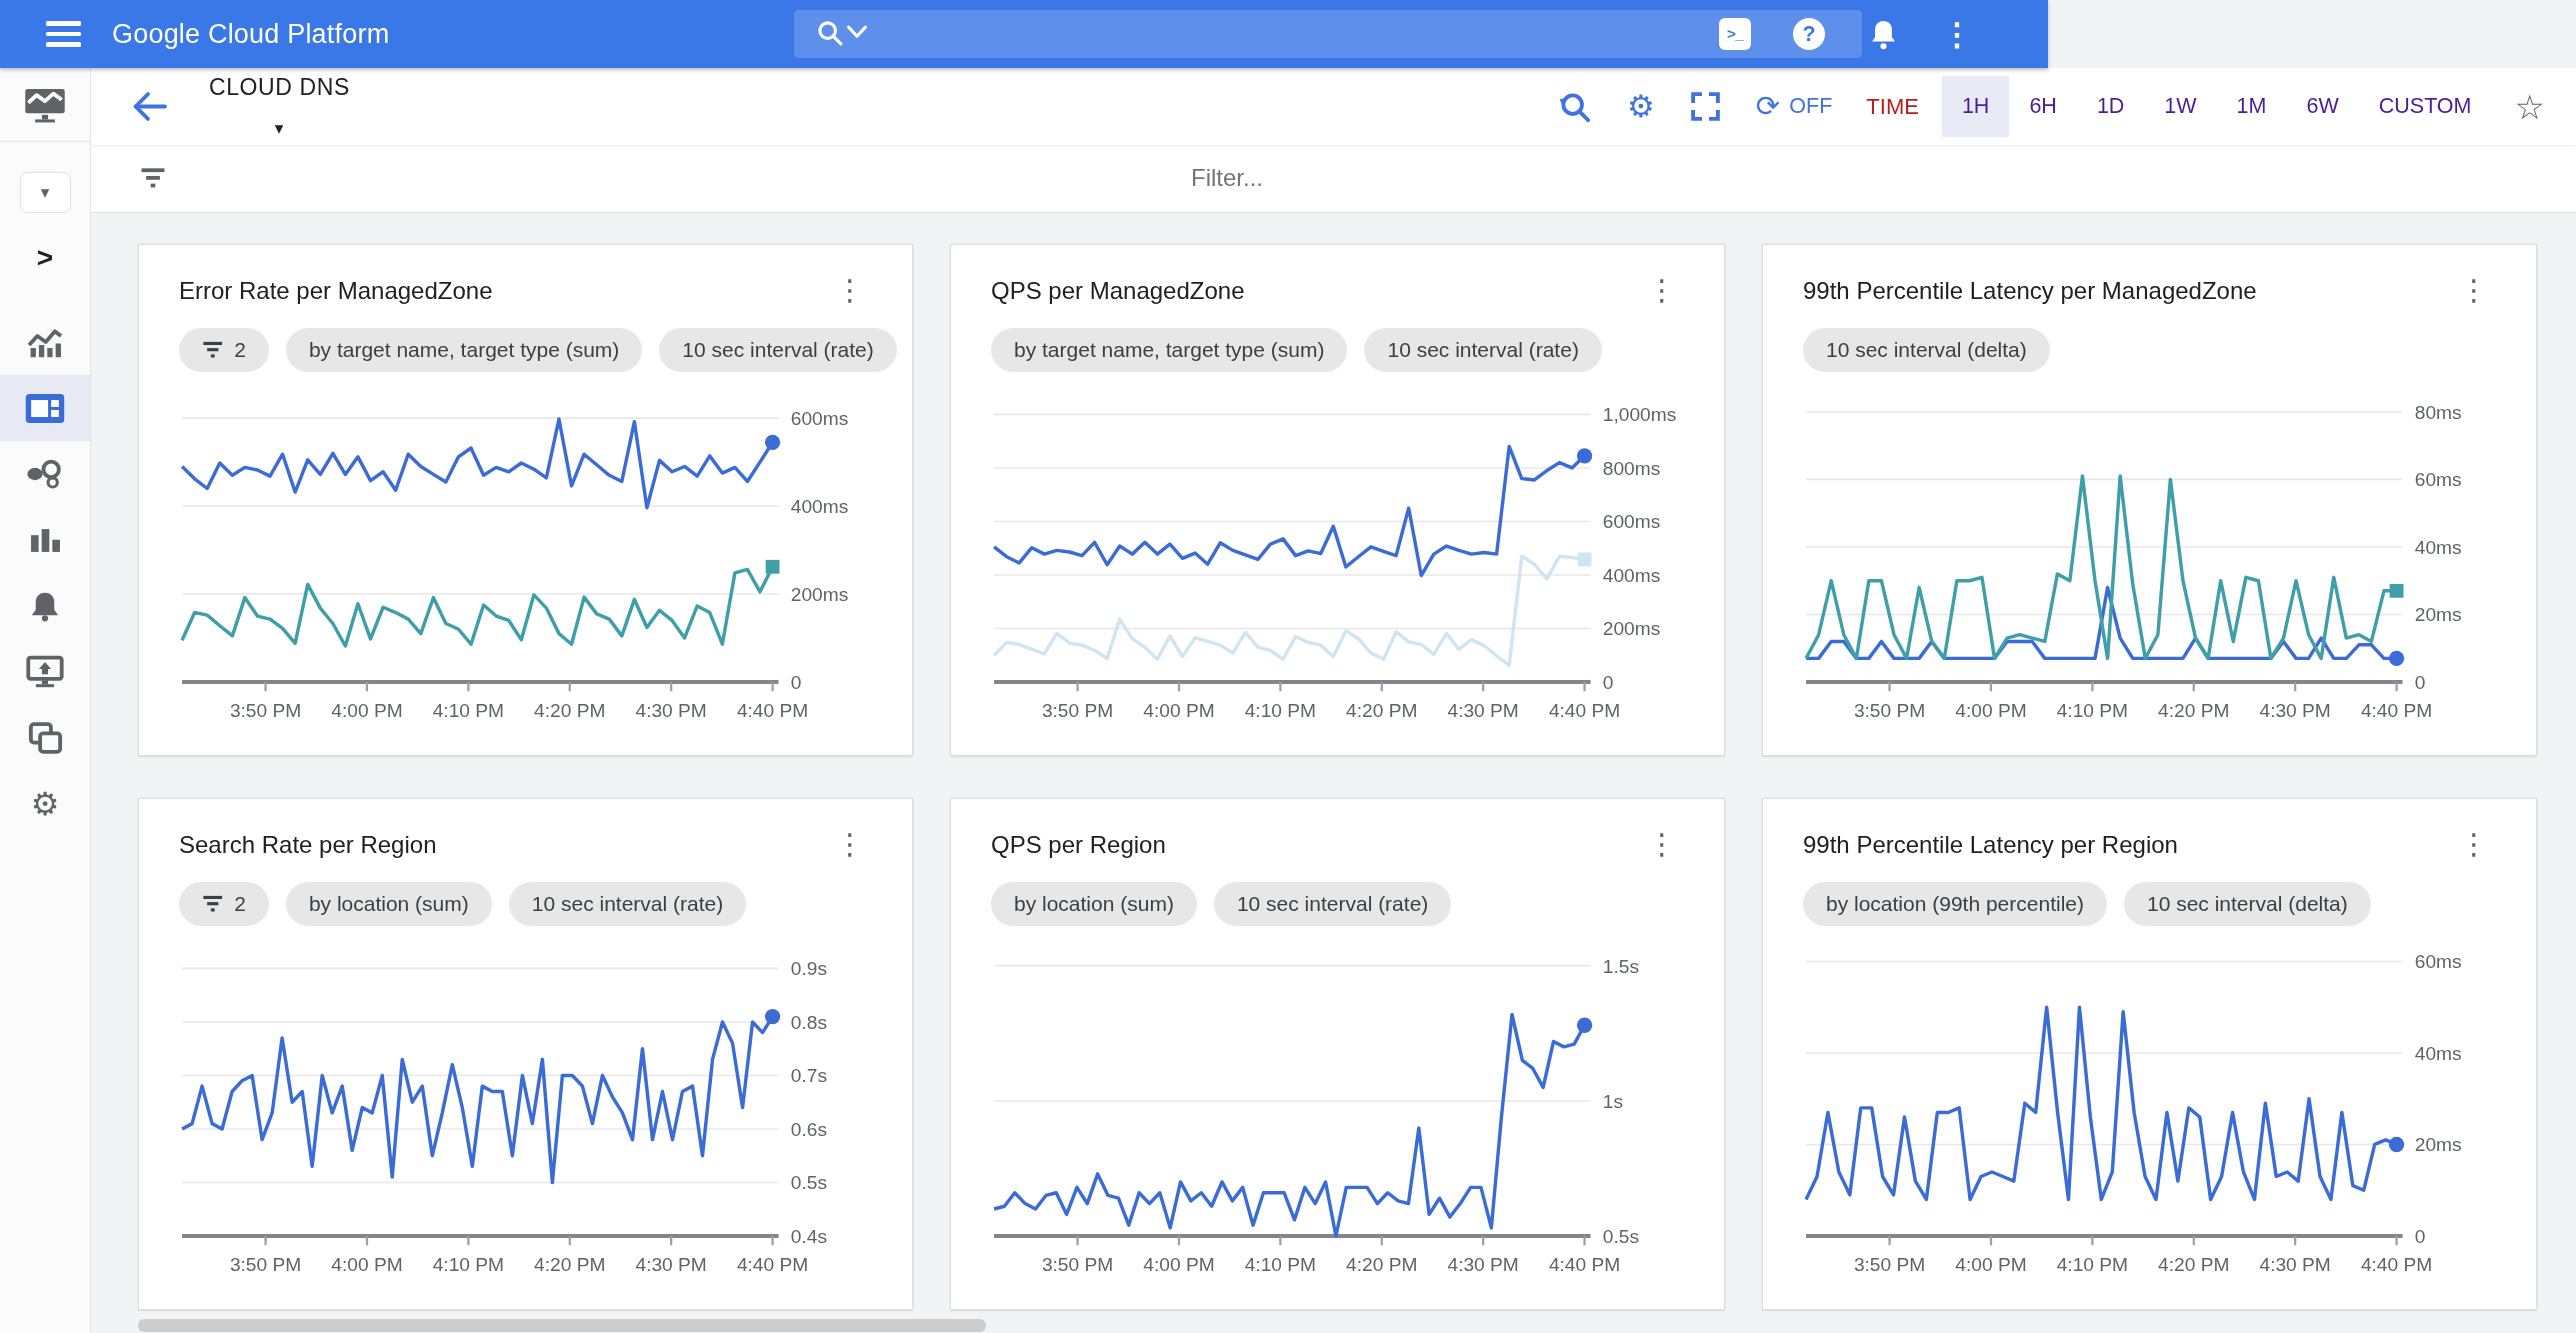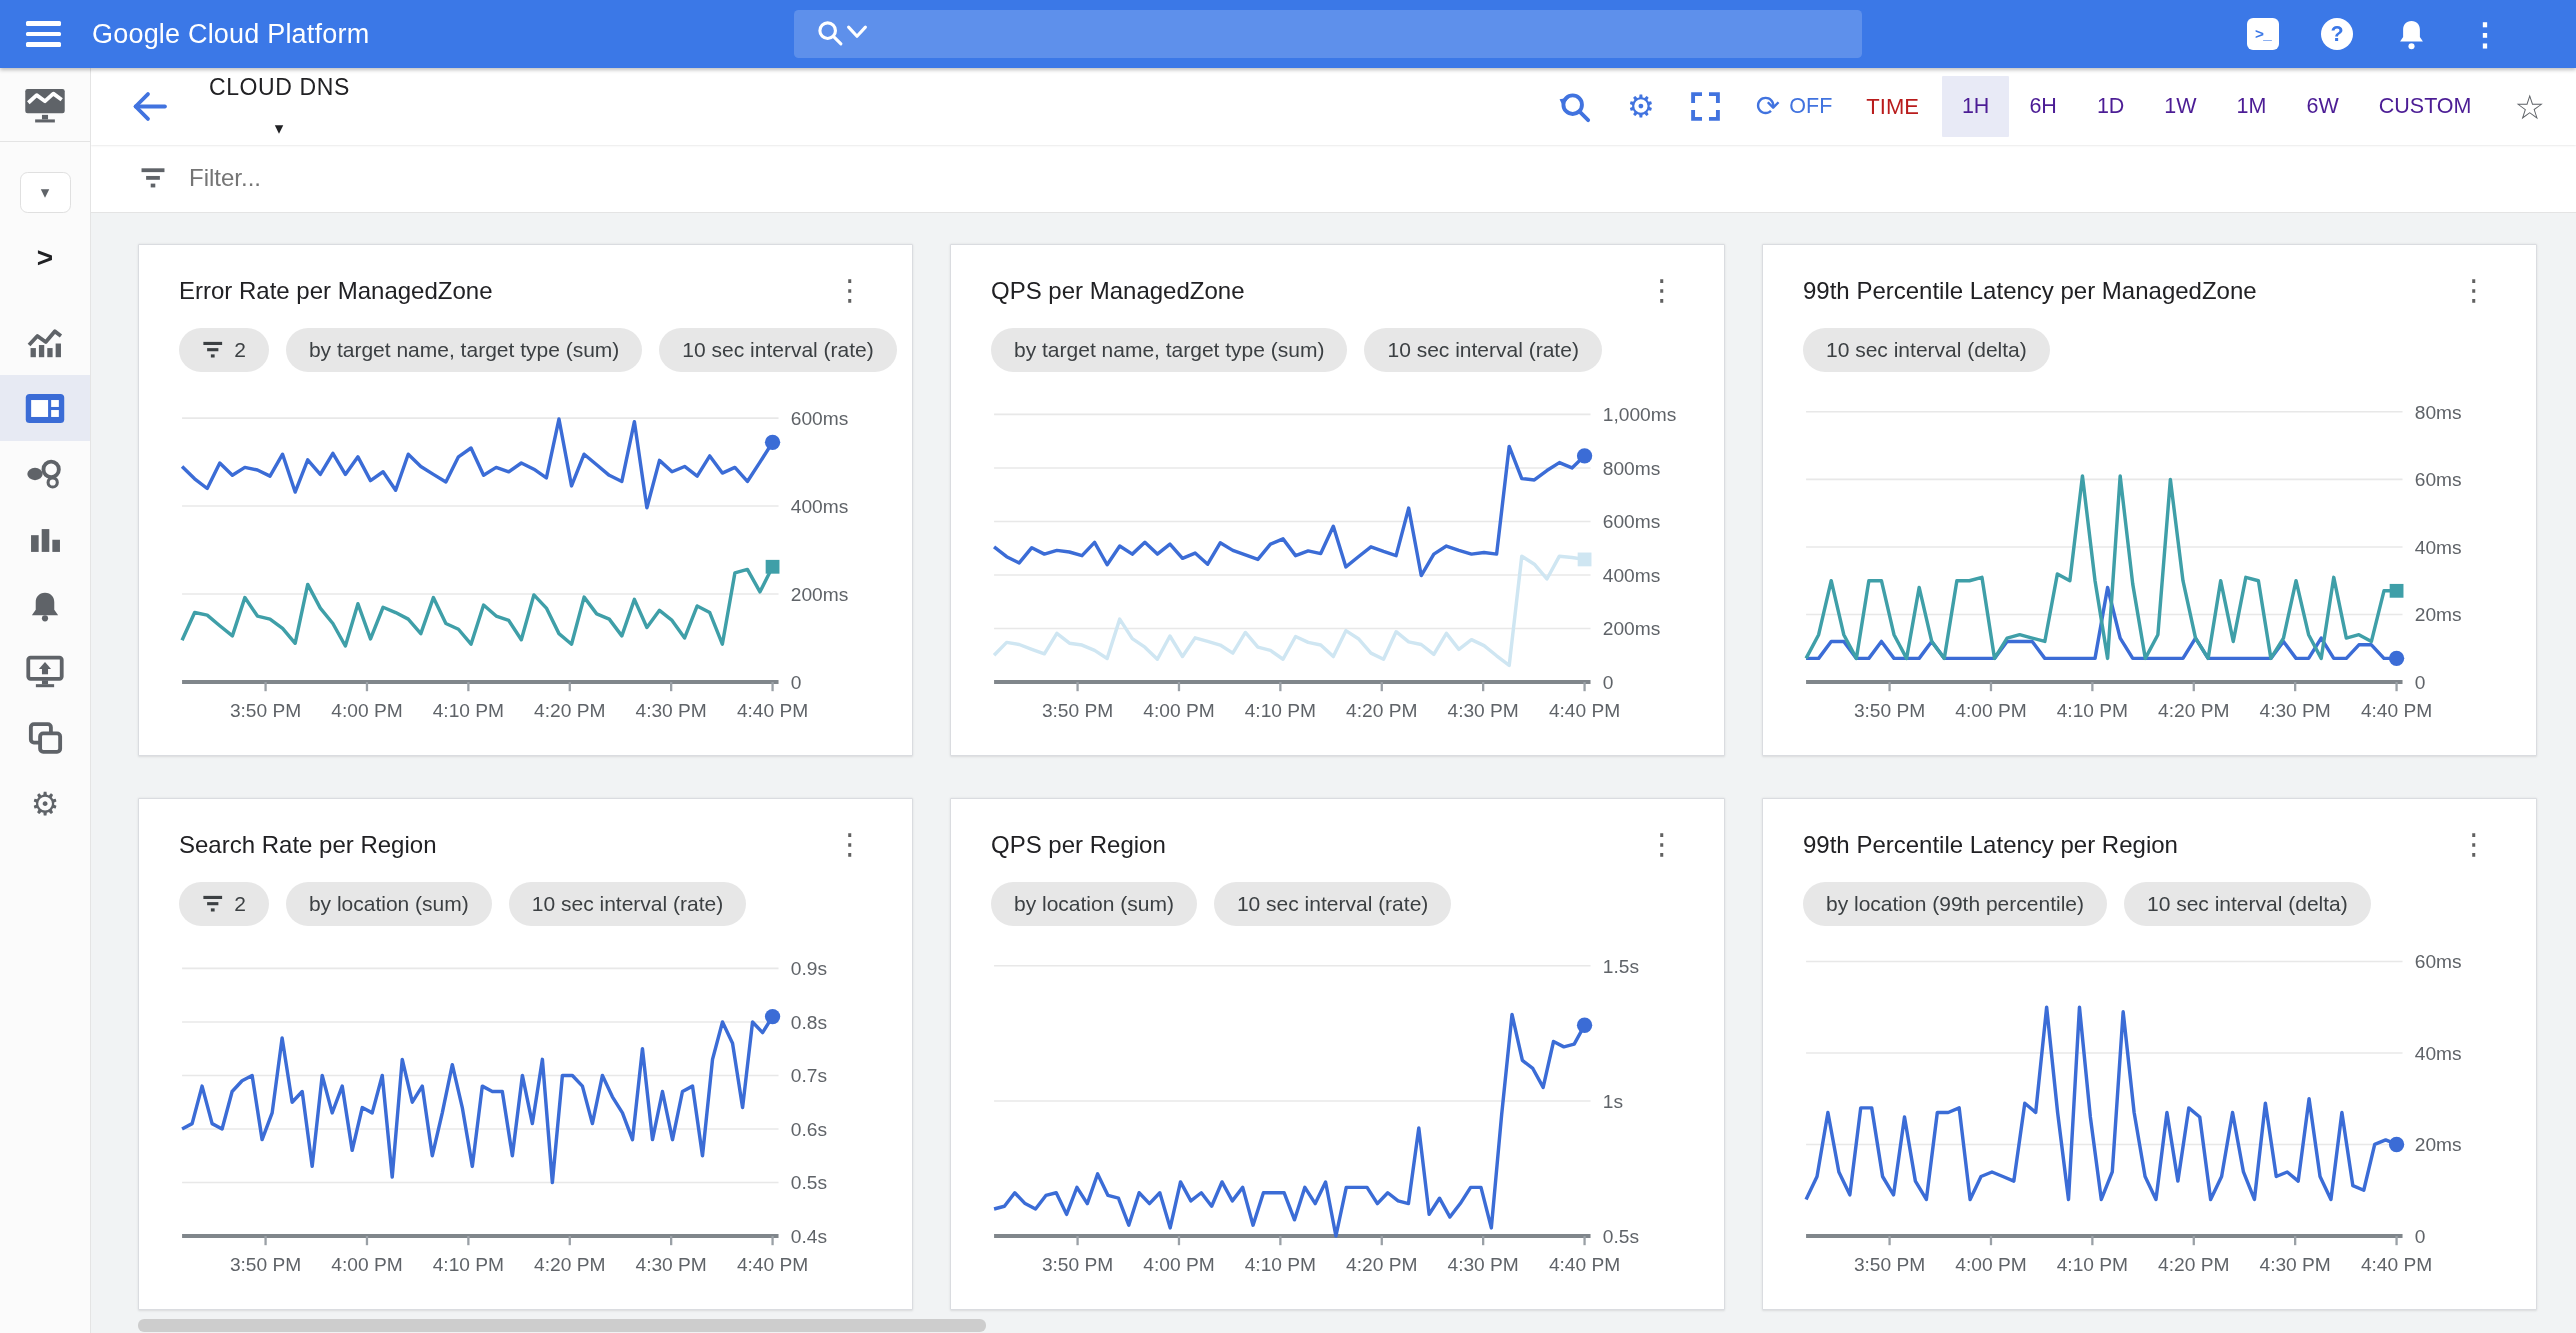"Google Cloud Platform" .app-header { padding-left: none -> 20px; width: 2576px -> 2048px }
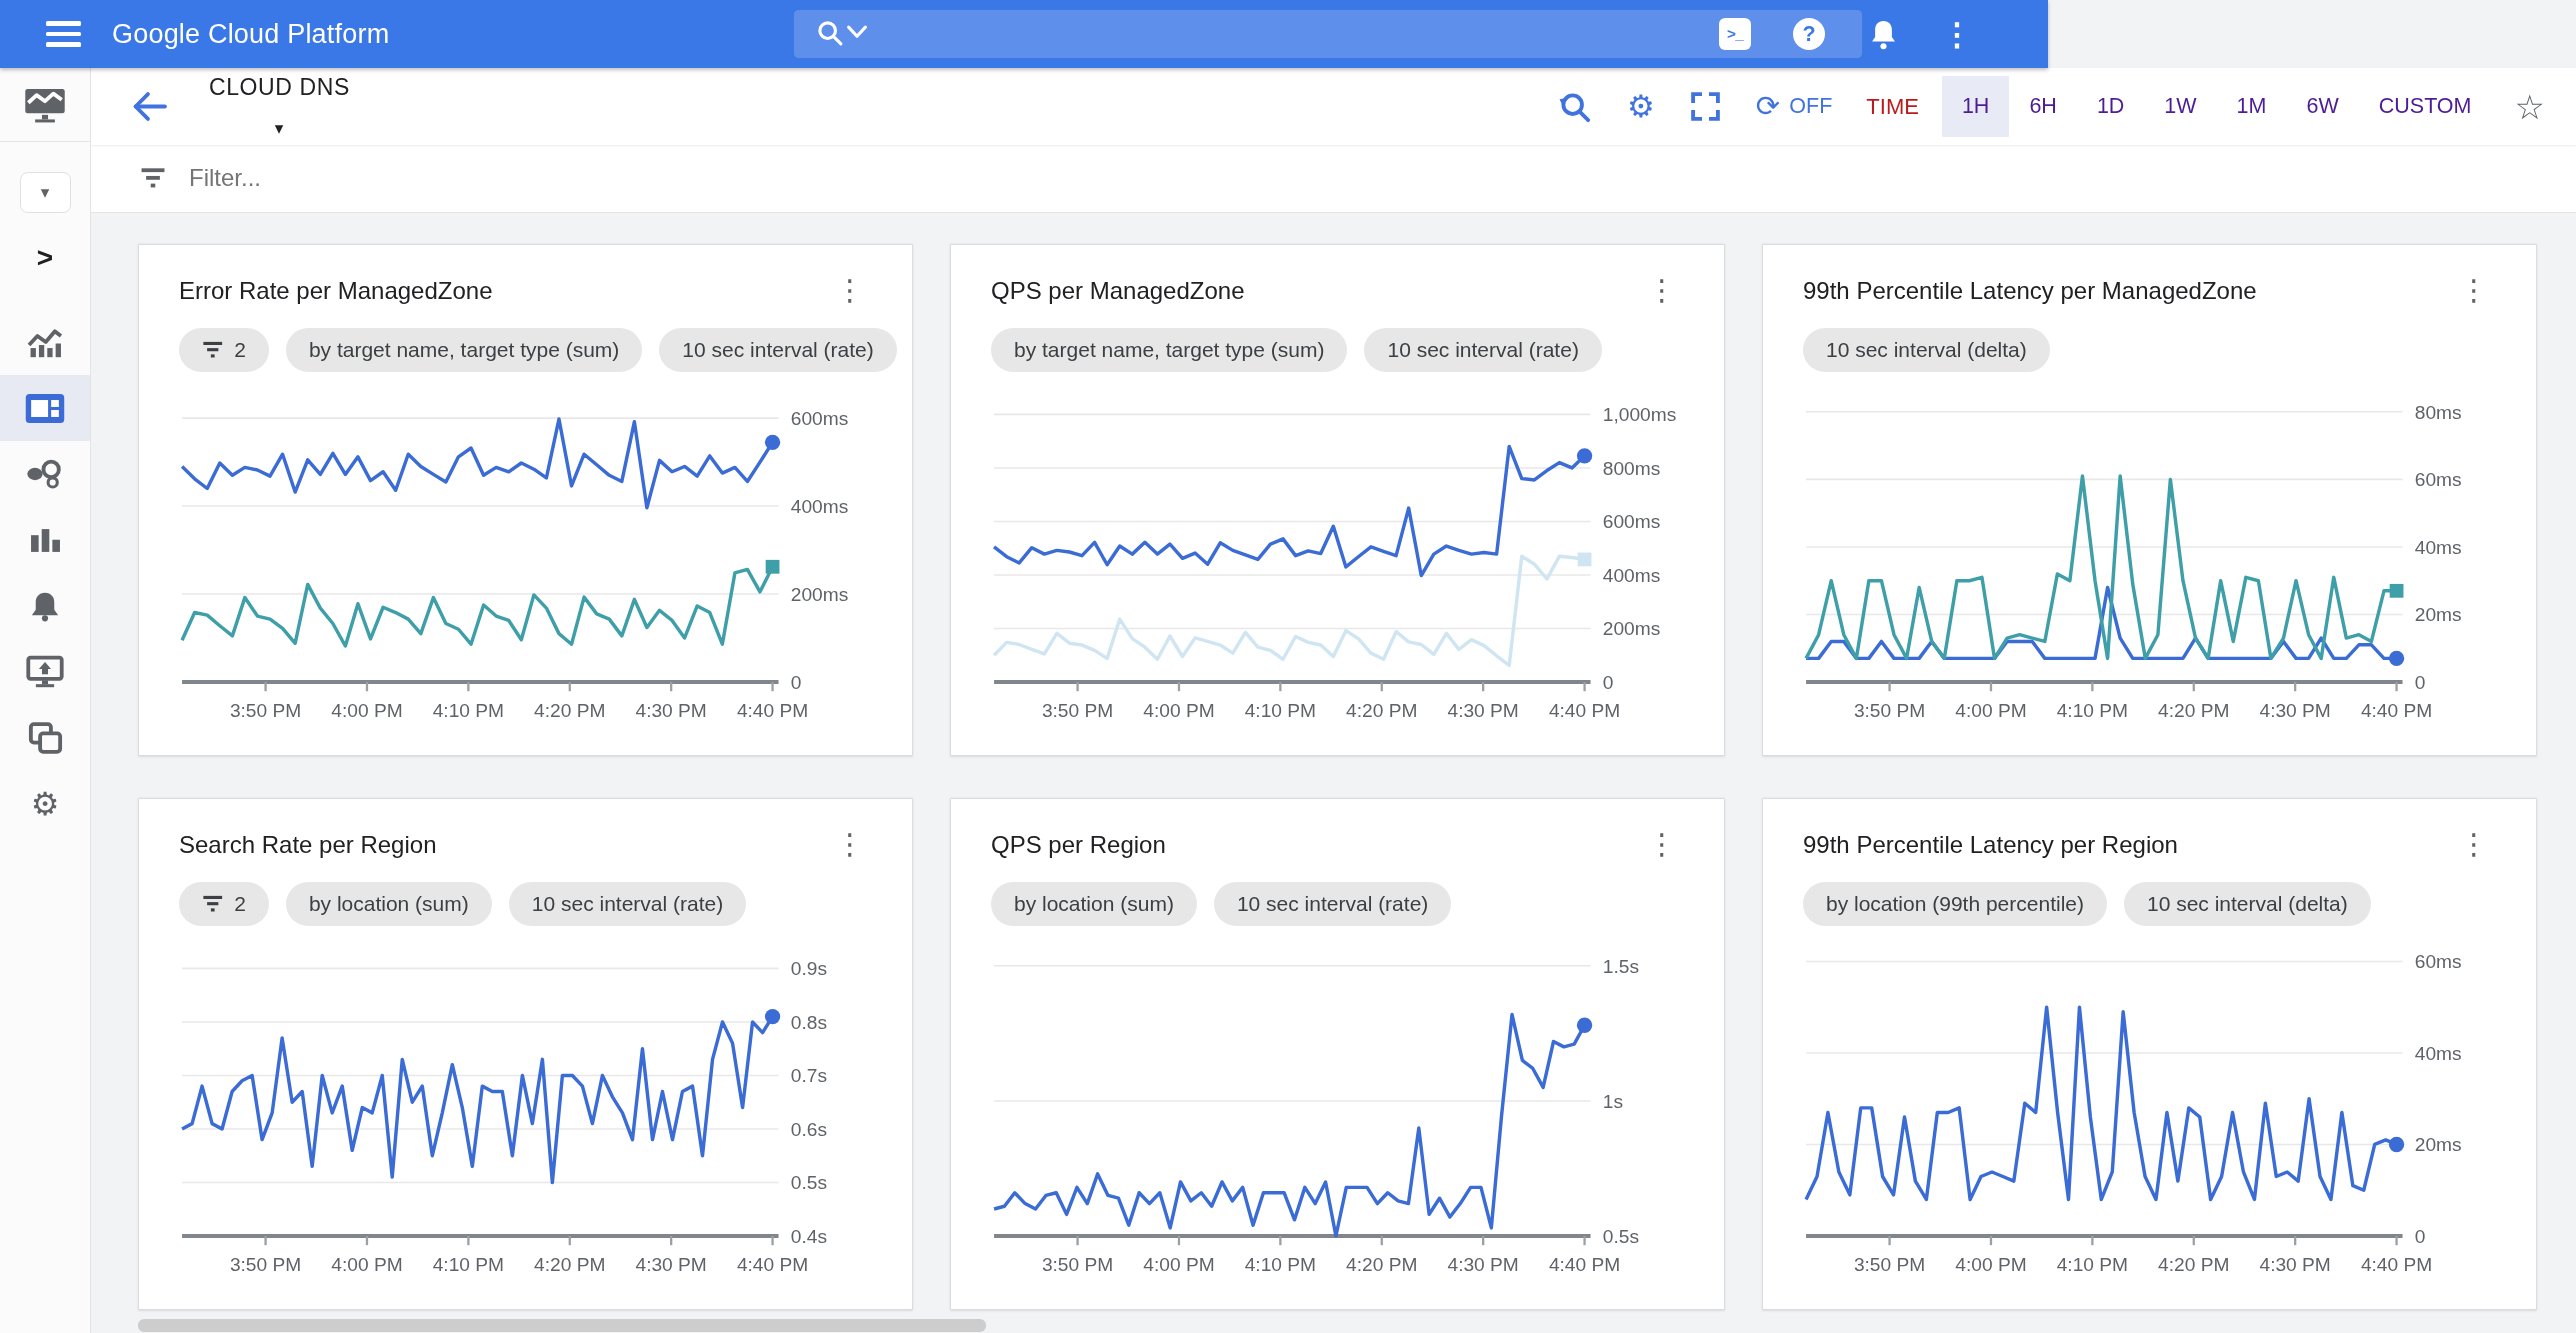"Filter..." .filter-input { text-align: none -> right }
